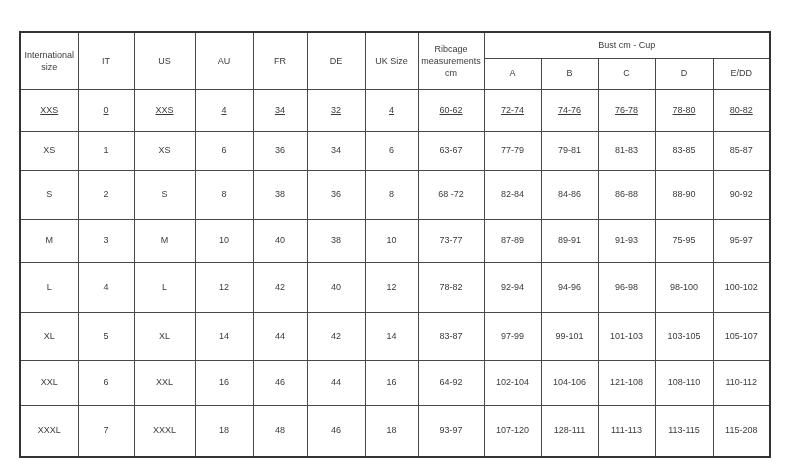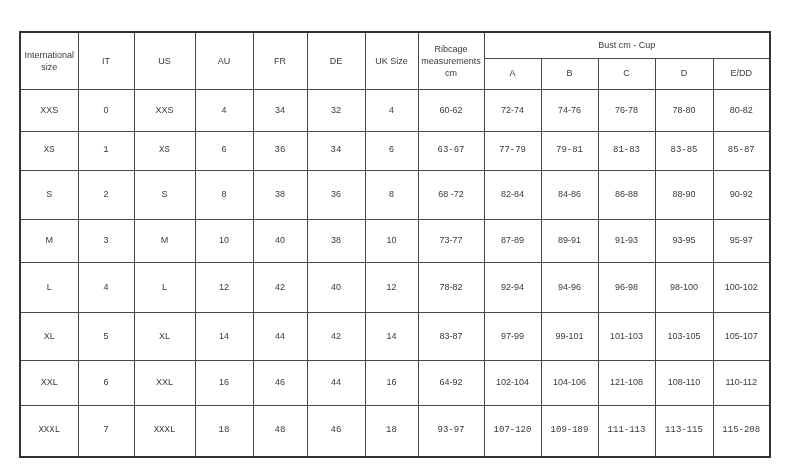"XXS" tbody tr:nth-child(1) td { text-decoration: none -> underline }
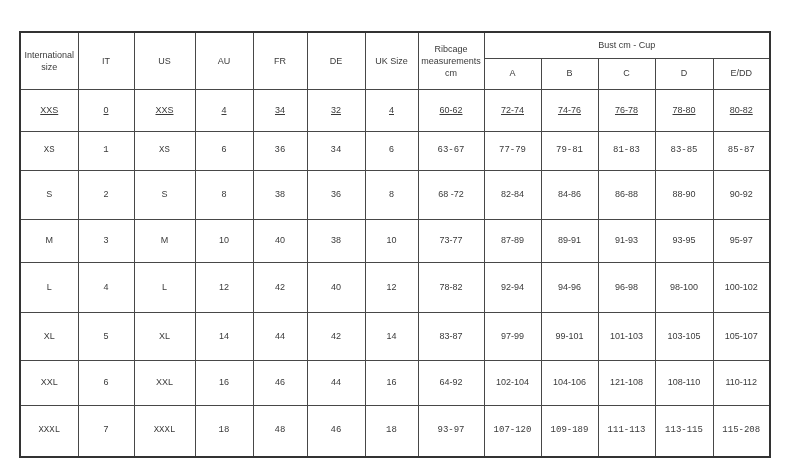"XS" tbody tr:nth-child(2) td { font-family: Liberation Mono, monospace -> none }
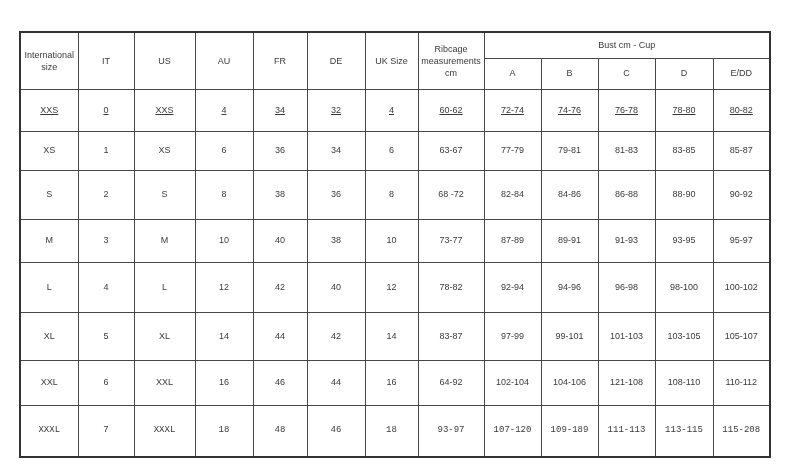"93-95" td { text: 93-95 -> 75-95 }
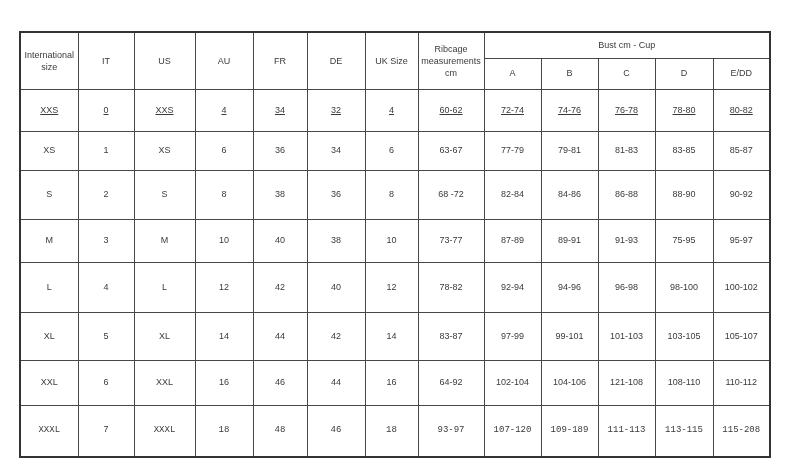"XXXL" tbody tr:nth-child(8) td { font-family: Liberation Mono, monospace -> none }
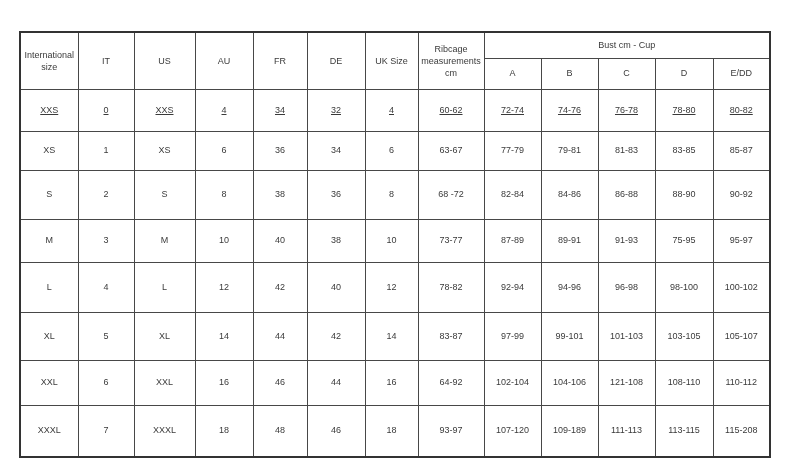"109-189" td { text: 109-189 -> 128-111 }
